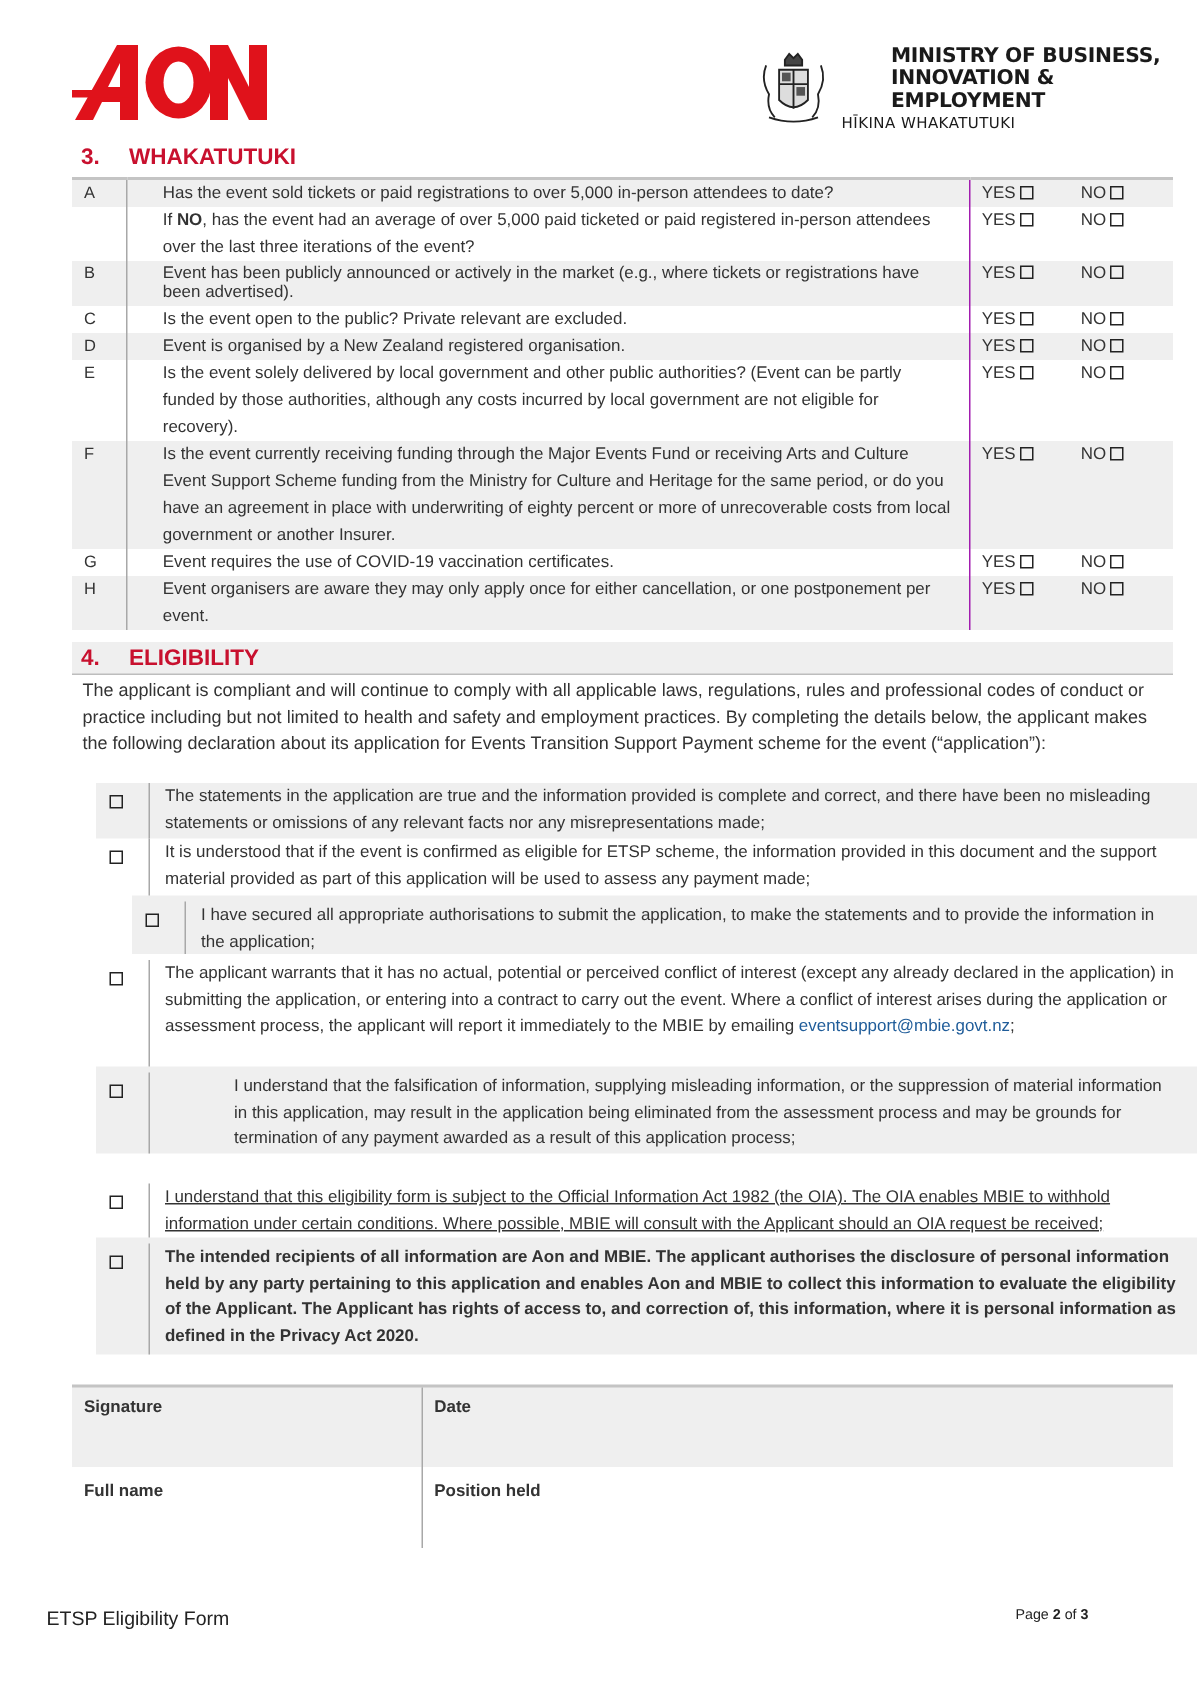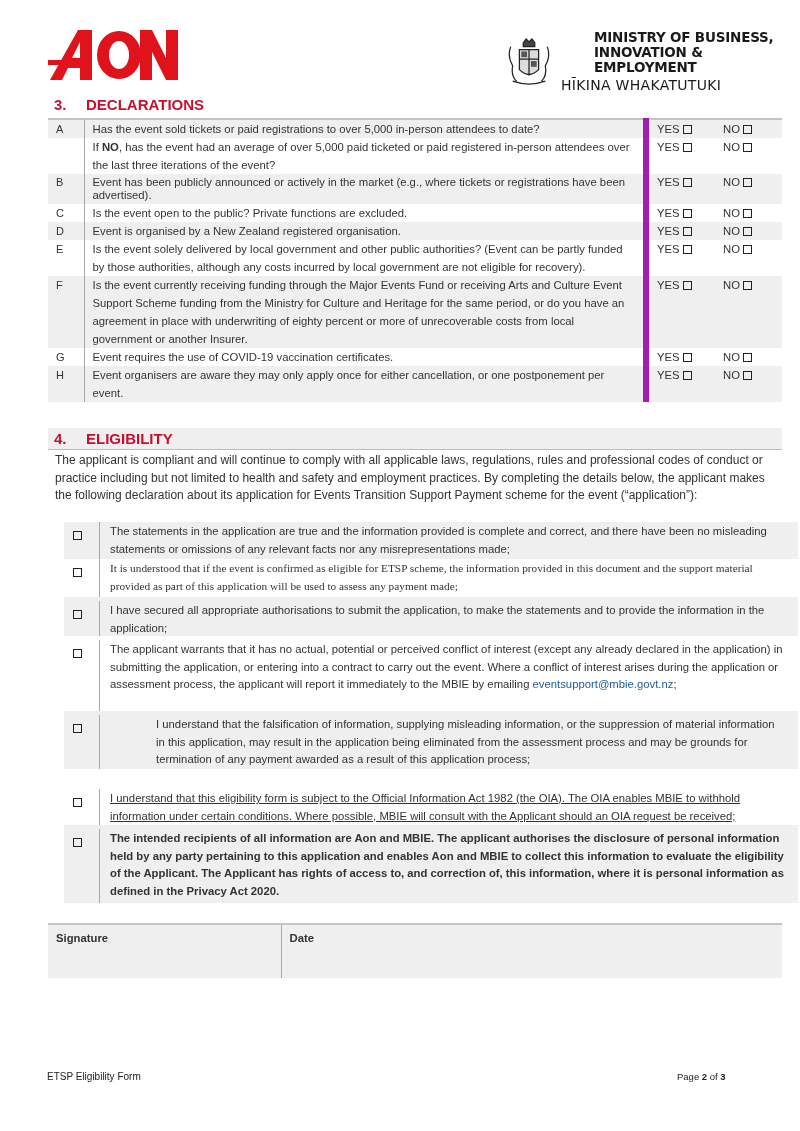"HĪKINA WHAKATUTUKI" .mbie-line3 { font-size: 14px -> 10px }
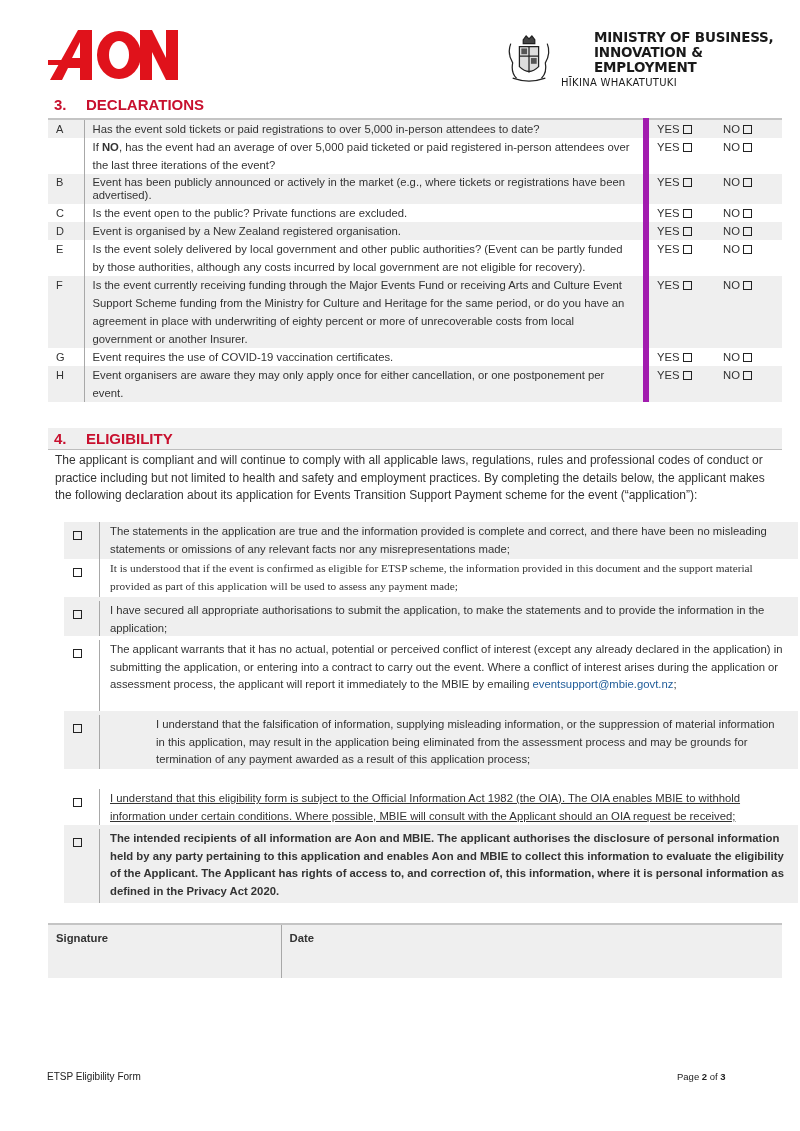"DECLARATIONS" span { text: DECLARATIONS -> WHAKATUTUKI }
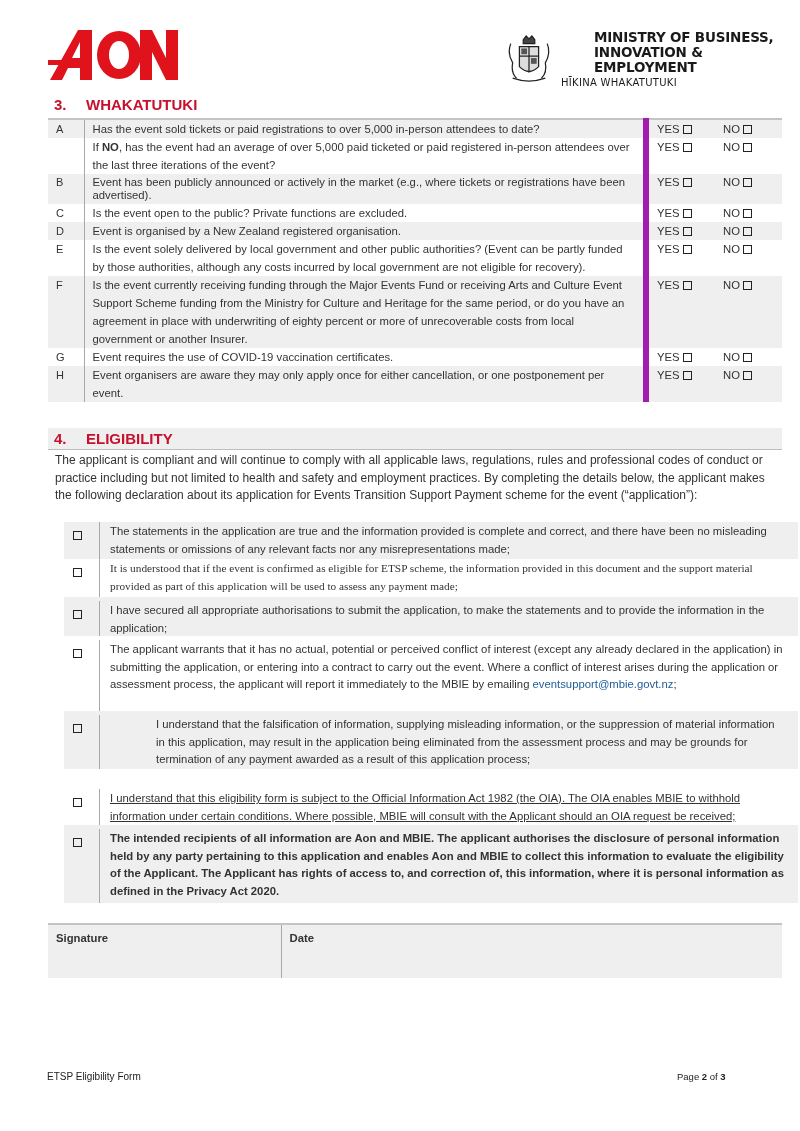"Has the event sold tickets" table.elig td.q { border-right: 6px solid #a21caf -> 1px solid #a21caf; padding-left: 8px -> 24px }
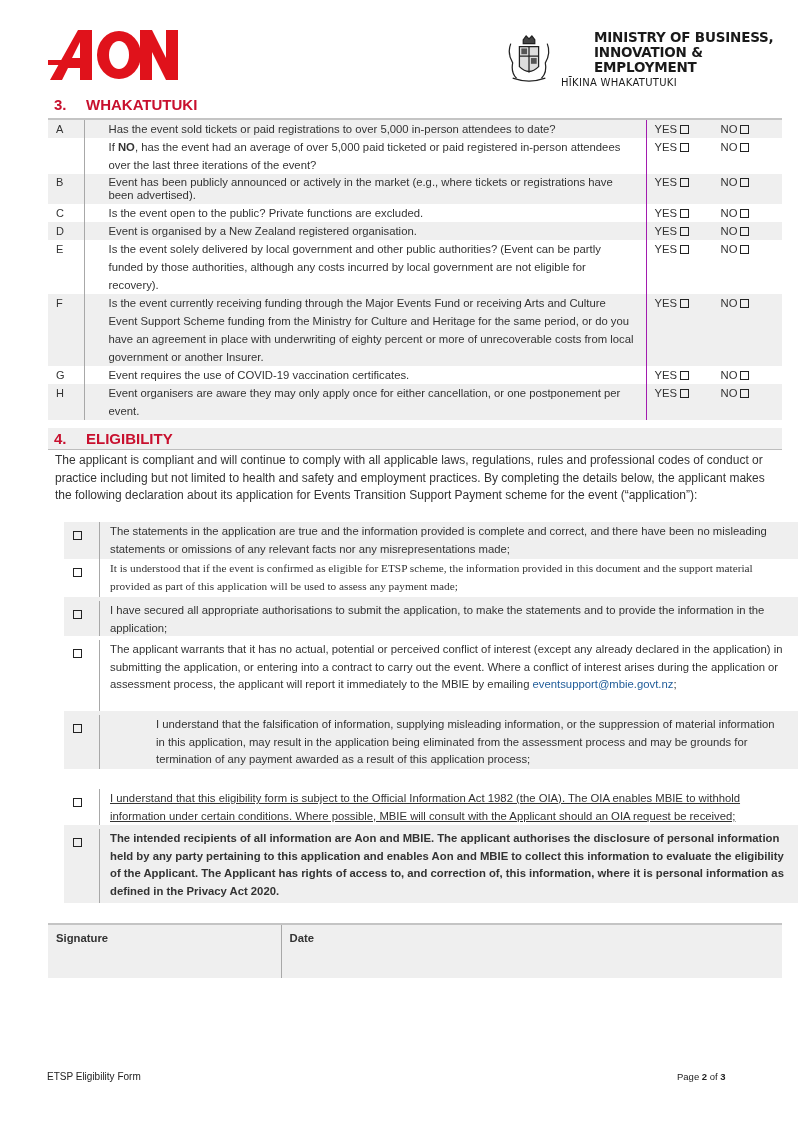"Is the event open to" td.q { text: functions -> relevant }
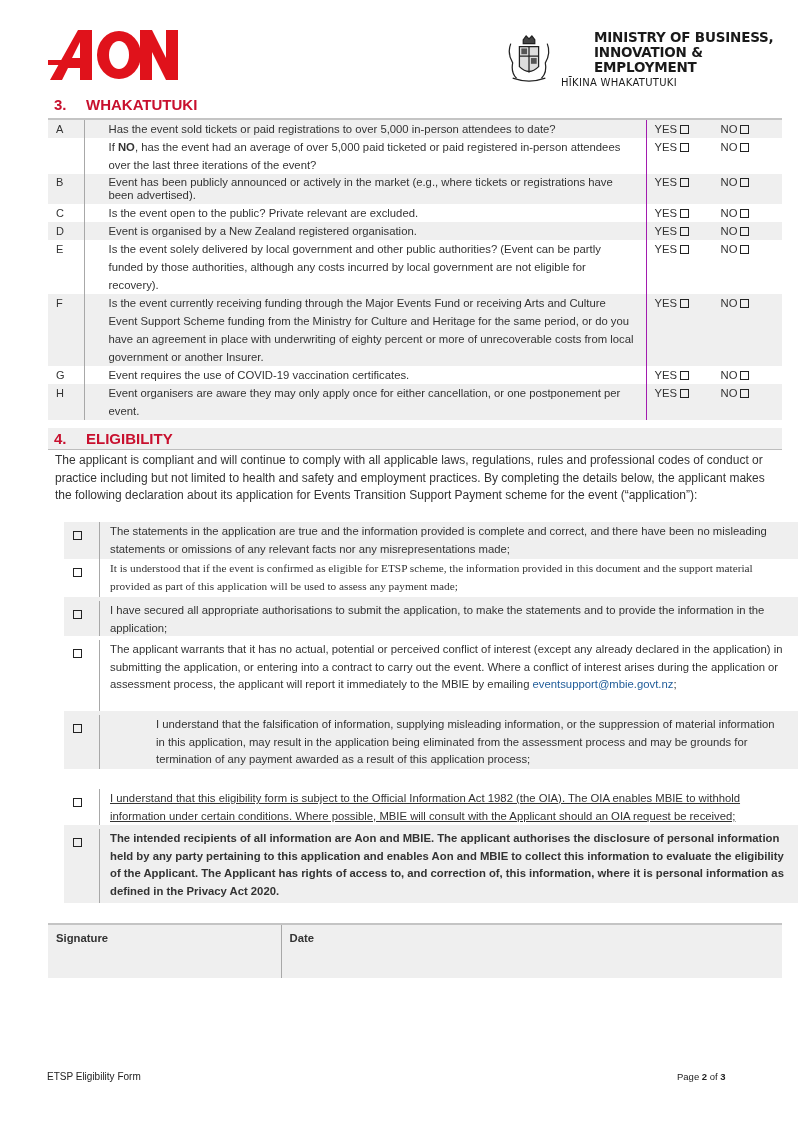"It is understood that if" div.decl-item { font-family: Liberation Serif, serif -> none }
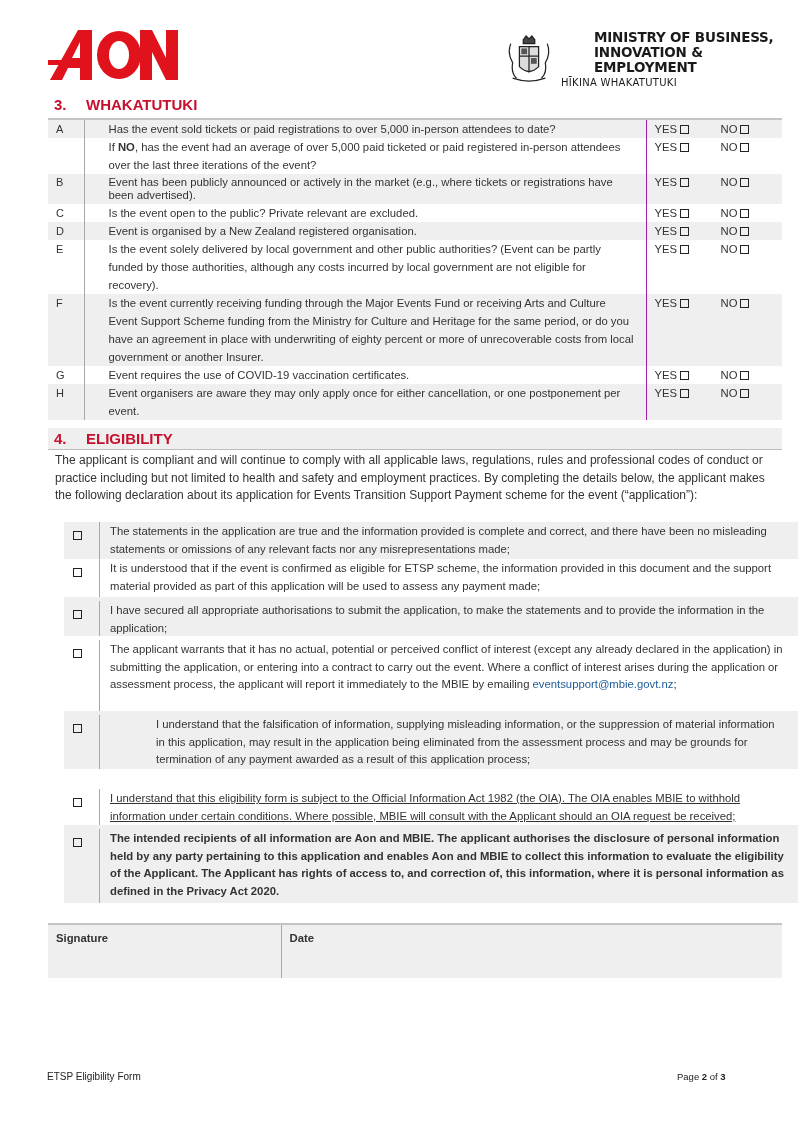"I have secured all appropriate" div.decl-item { margin-left: none -> 24px }
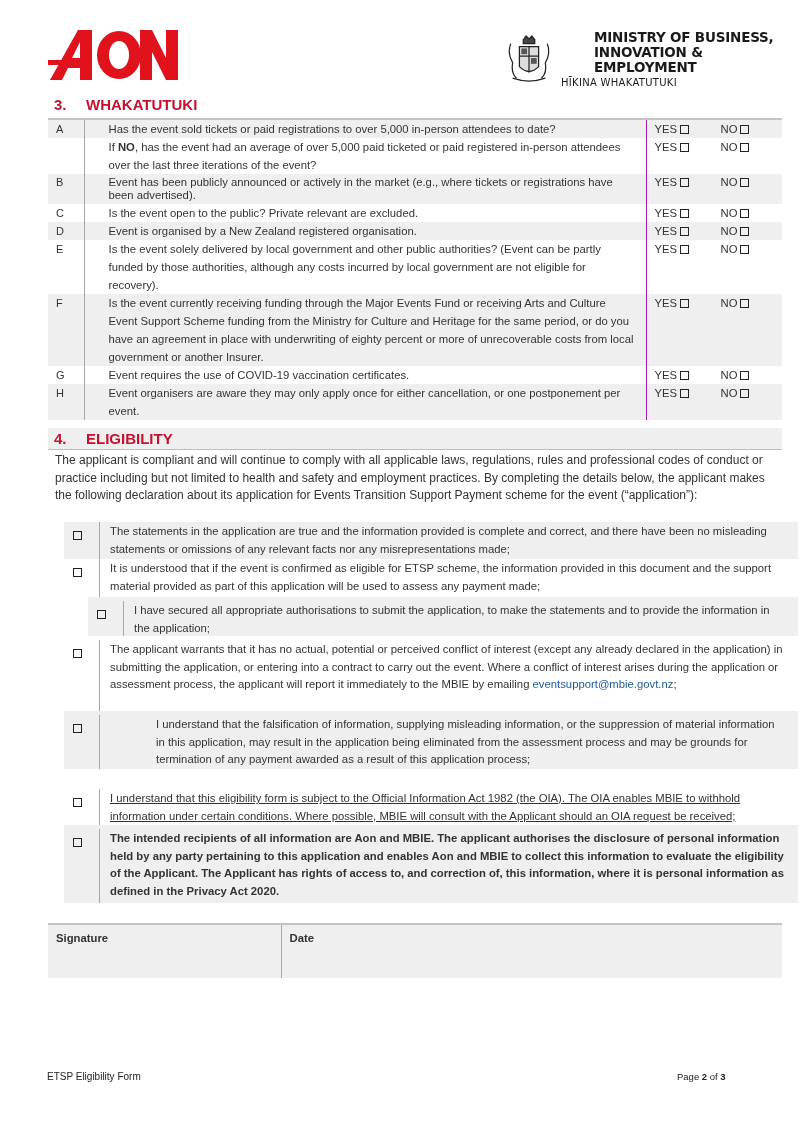"Full name" tr.r2 { html: none -> <tr> <td><span>Full name</span></td> <td><span>Position held</span></td> </tr> }
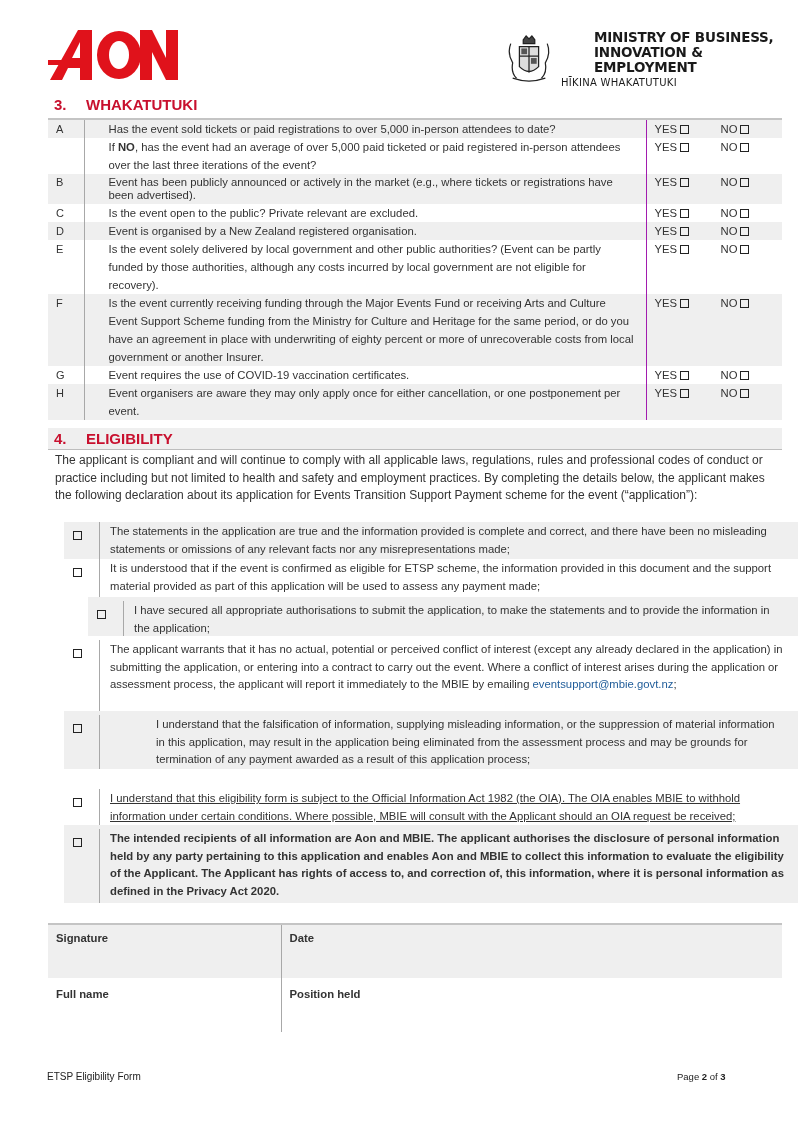"ETSP Eligibility Form" .footer-left { font-size: 10px -> 13px; left: 47px -> 31px }
